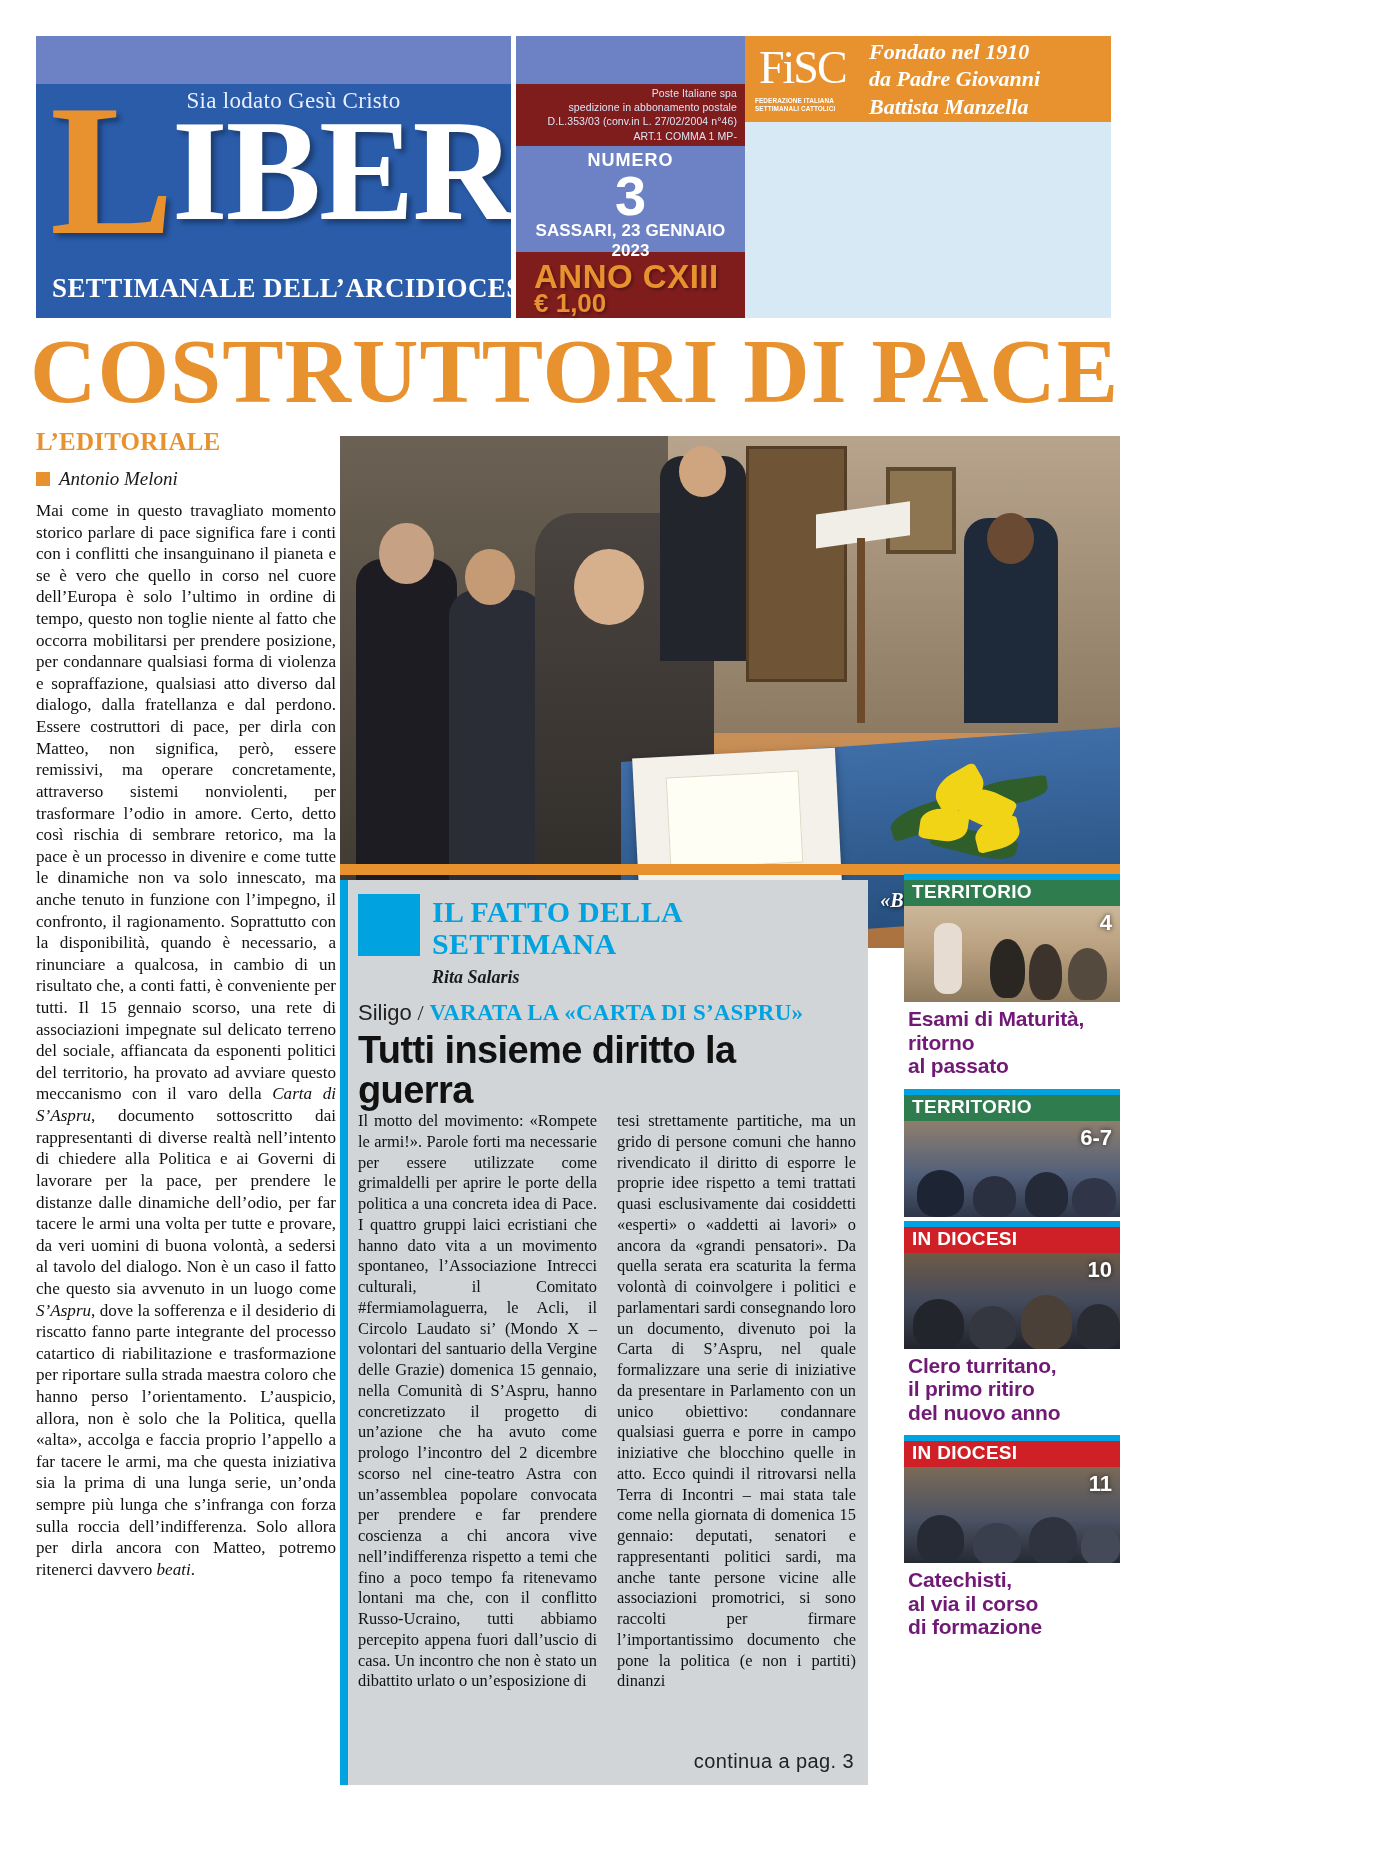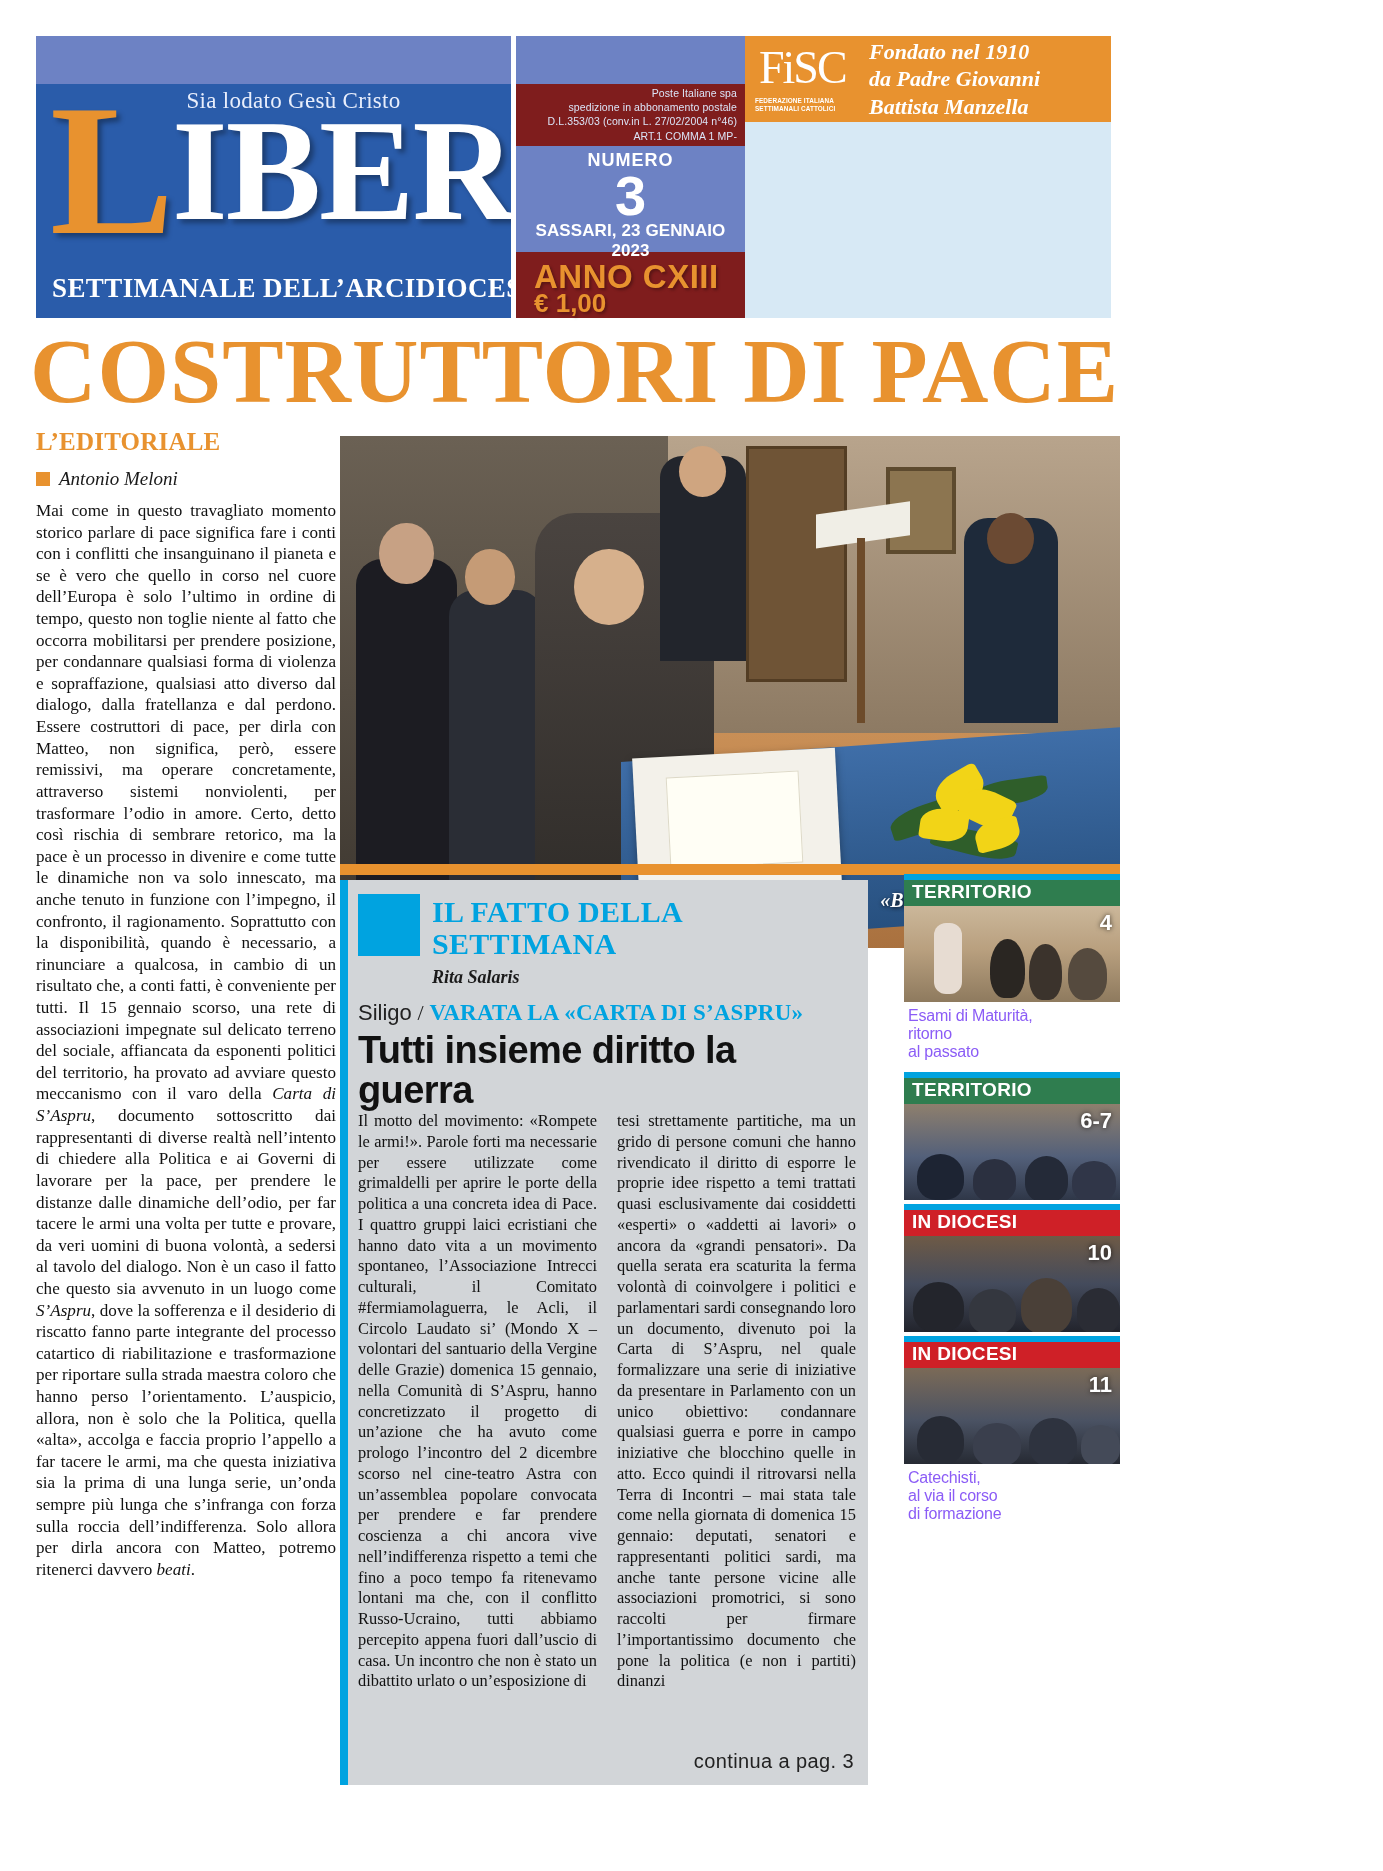"Esami di Maturità," .sb-head { color: #8b5cf6 -> #701a75; font-size: 16px -> 21px; font-weight: normal -> bold }
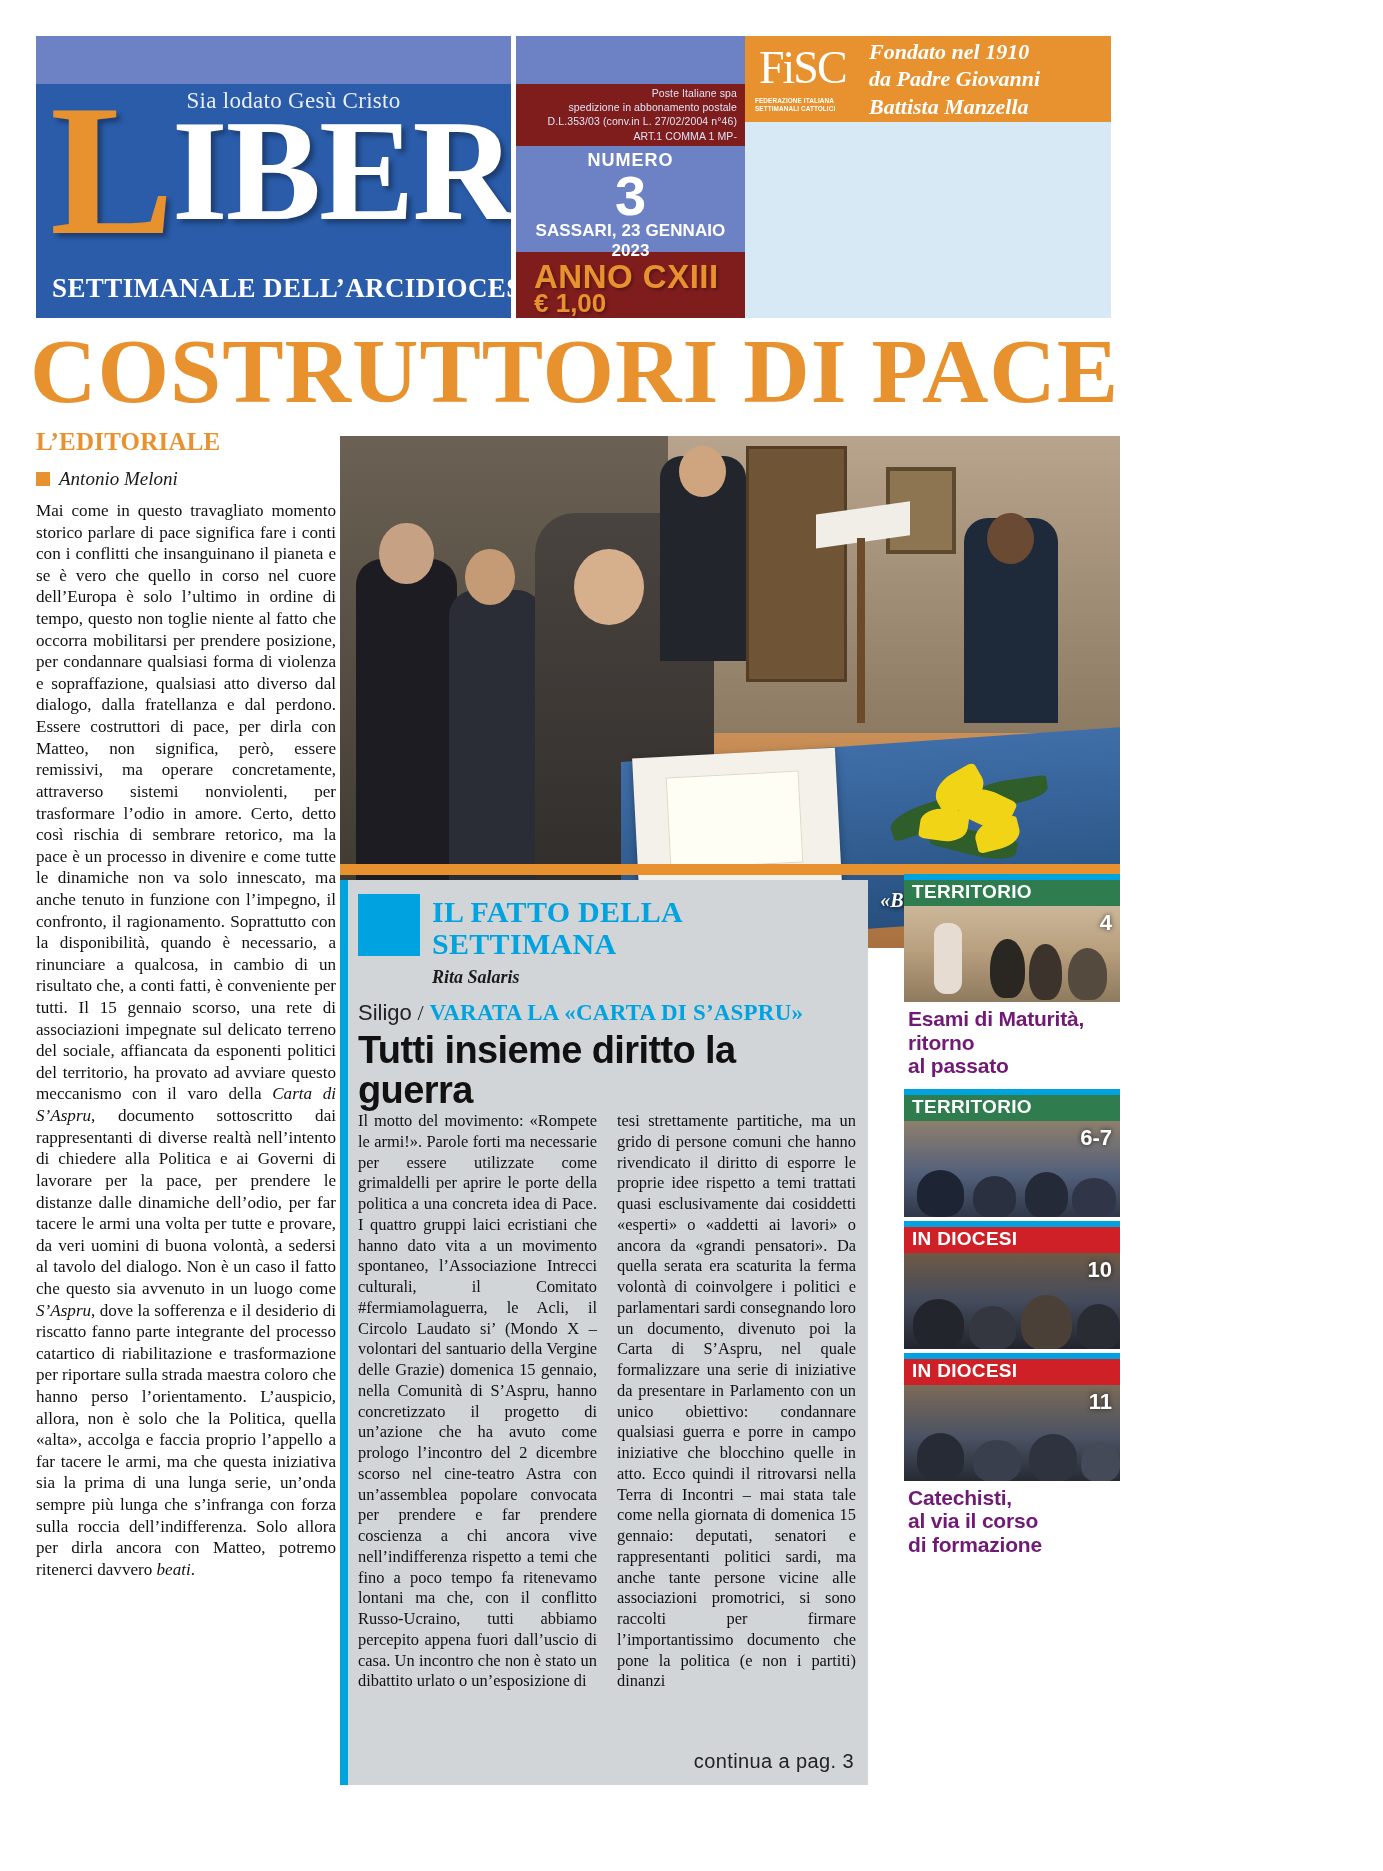"Clero turritano," div.sb-head { html: none -> <div>Clero turritano, il primo ritiro del nuovo anno</div> }
